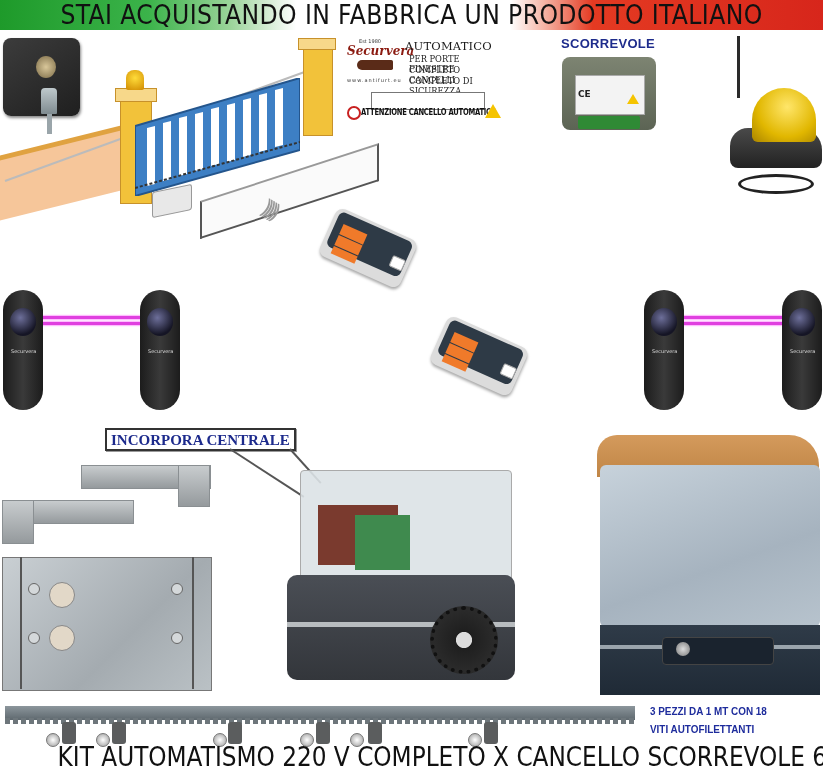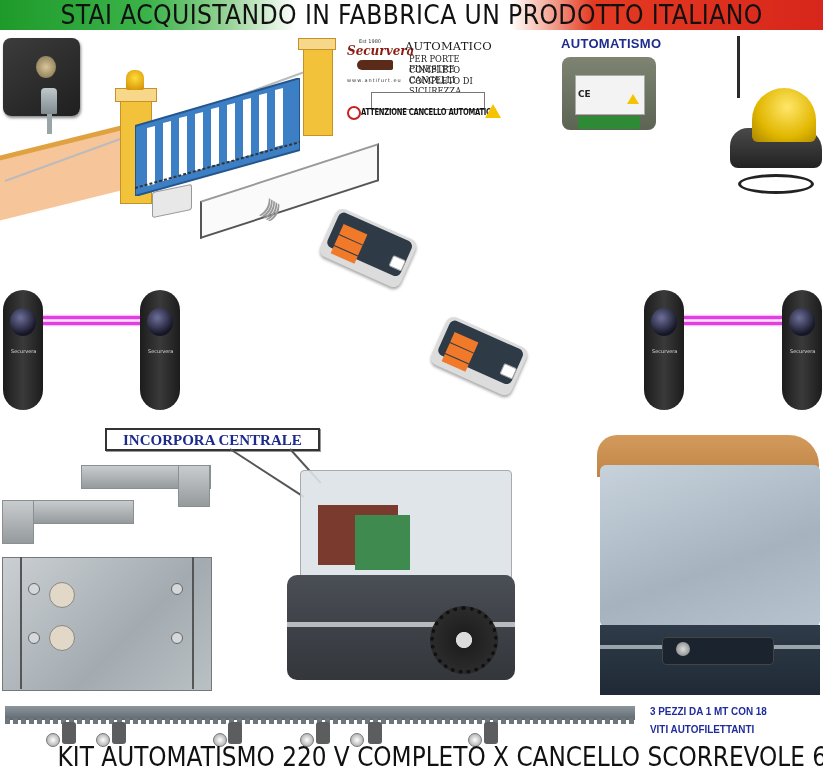"AUTOMATISMO" div.abs { text: AUTOMATISMO -> SCORREVOLE }
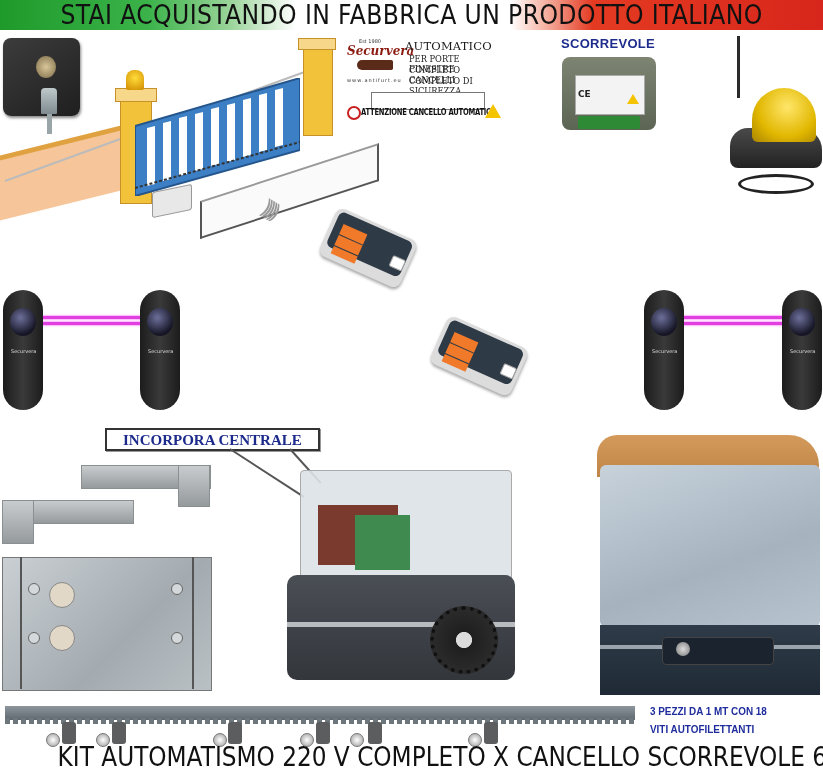"INCORPORA CENTRALE" .callout { padding: 0 16px -> 0 4px }
